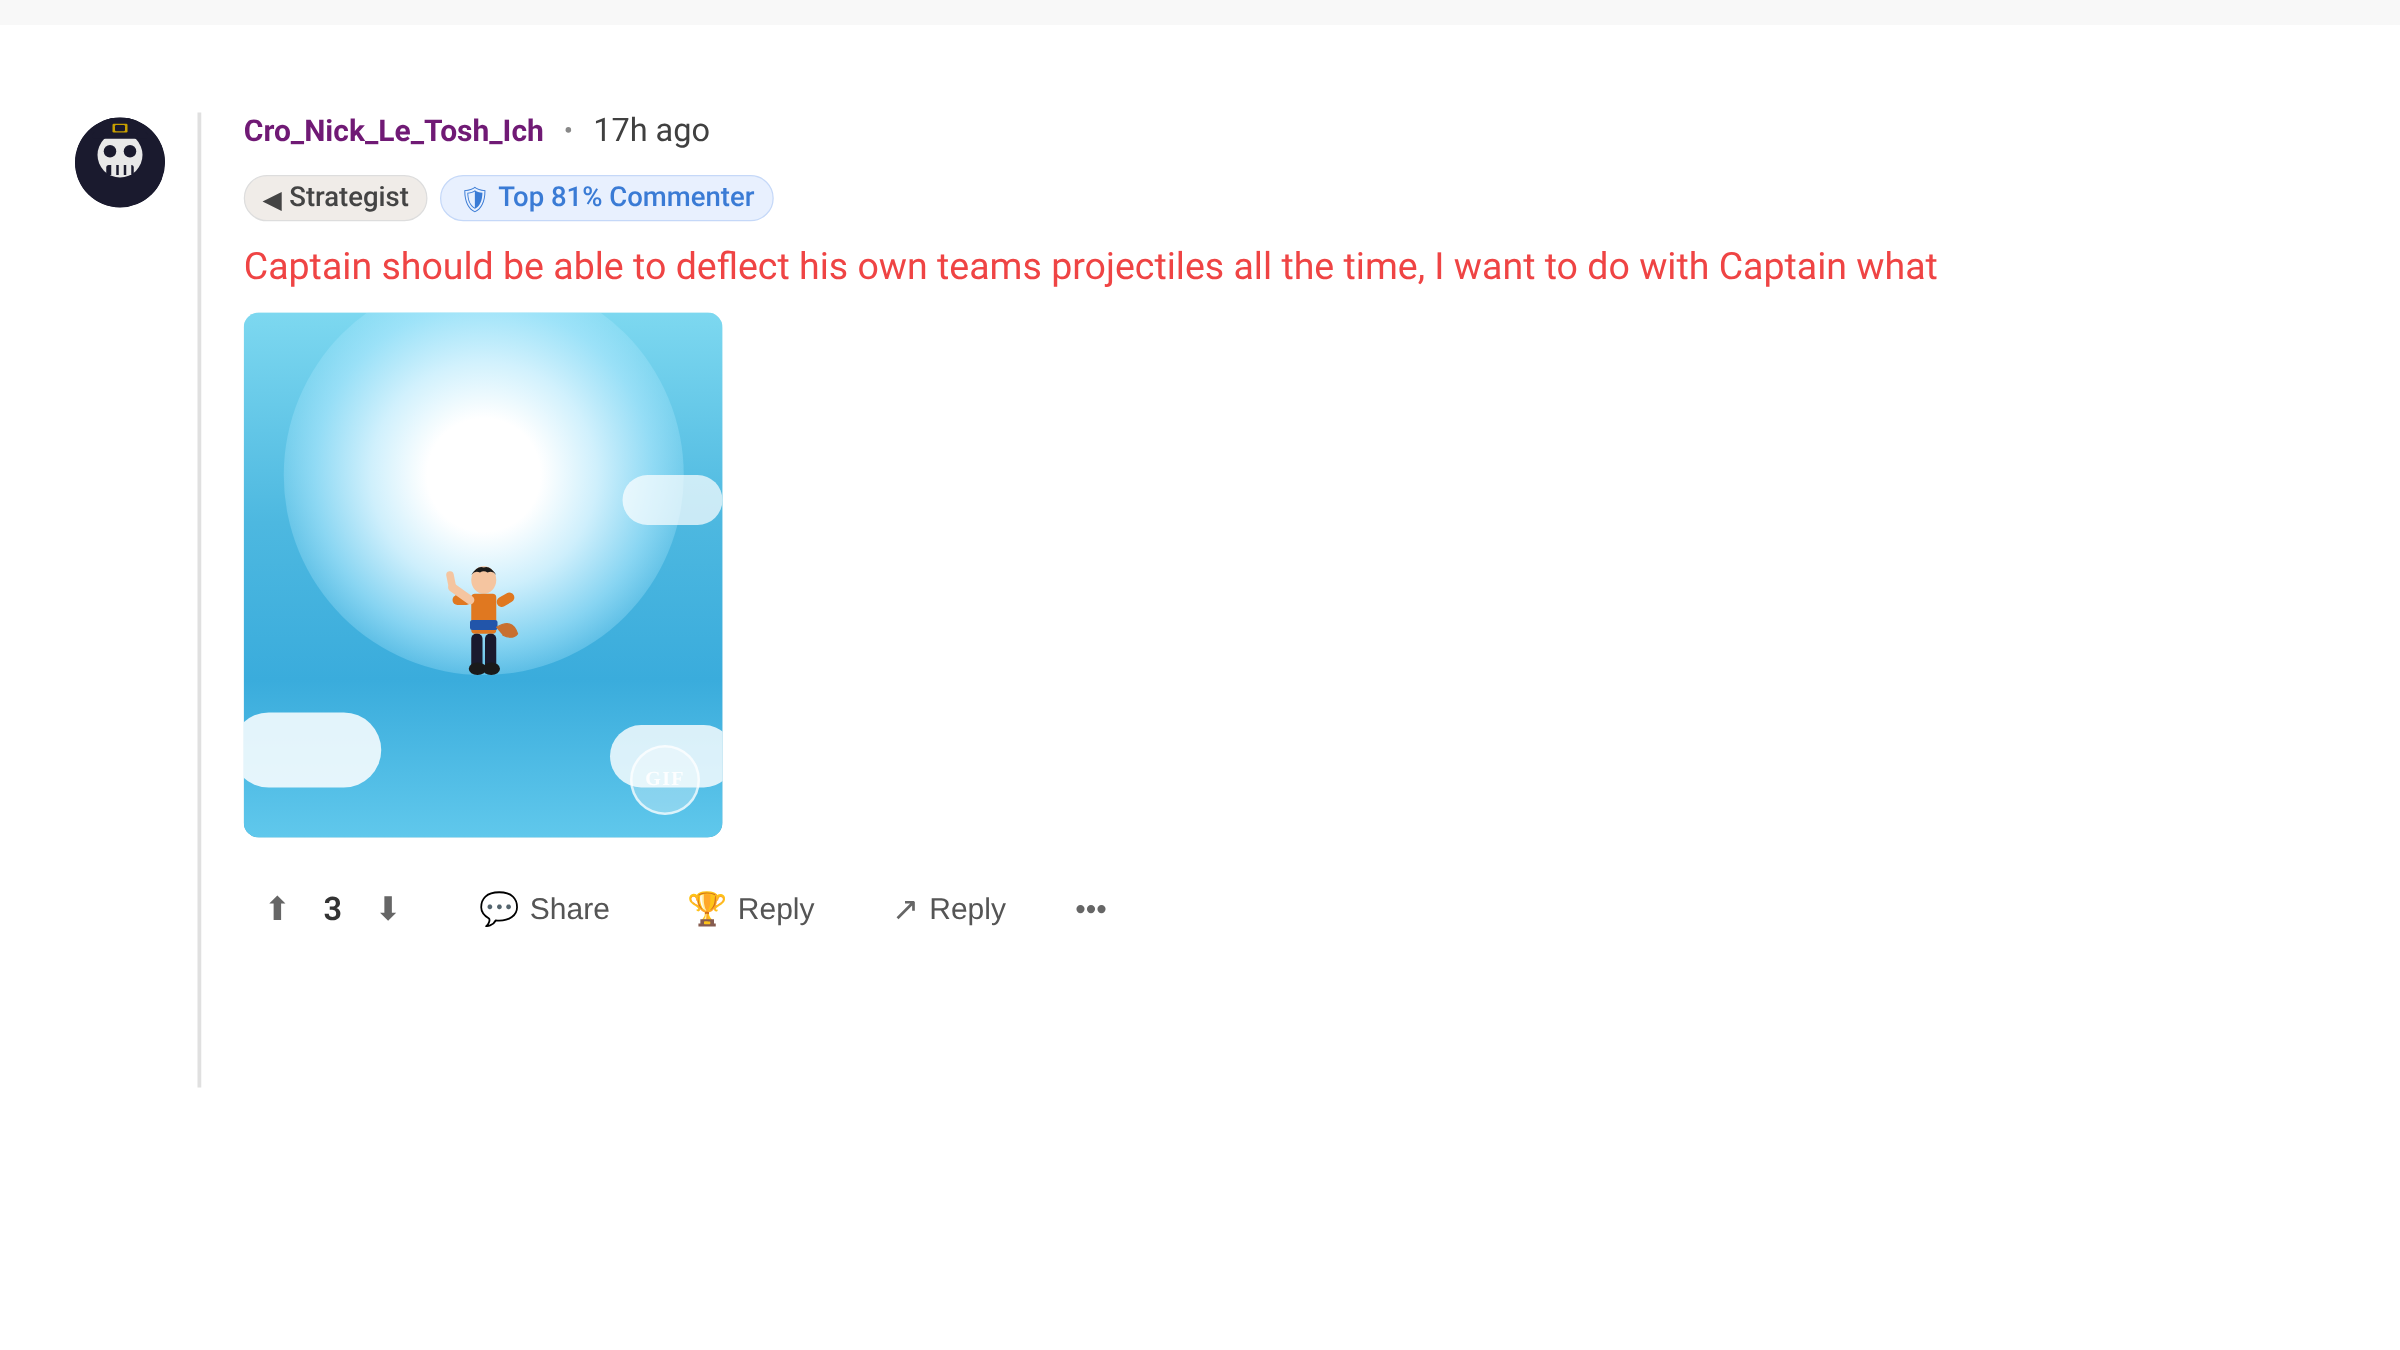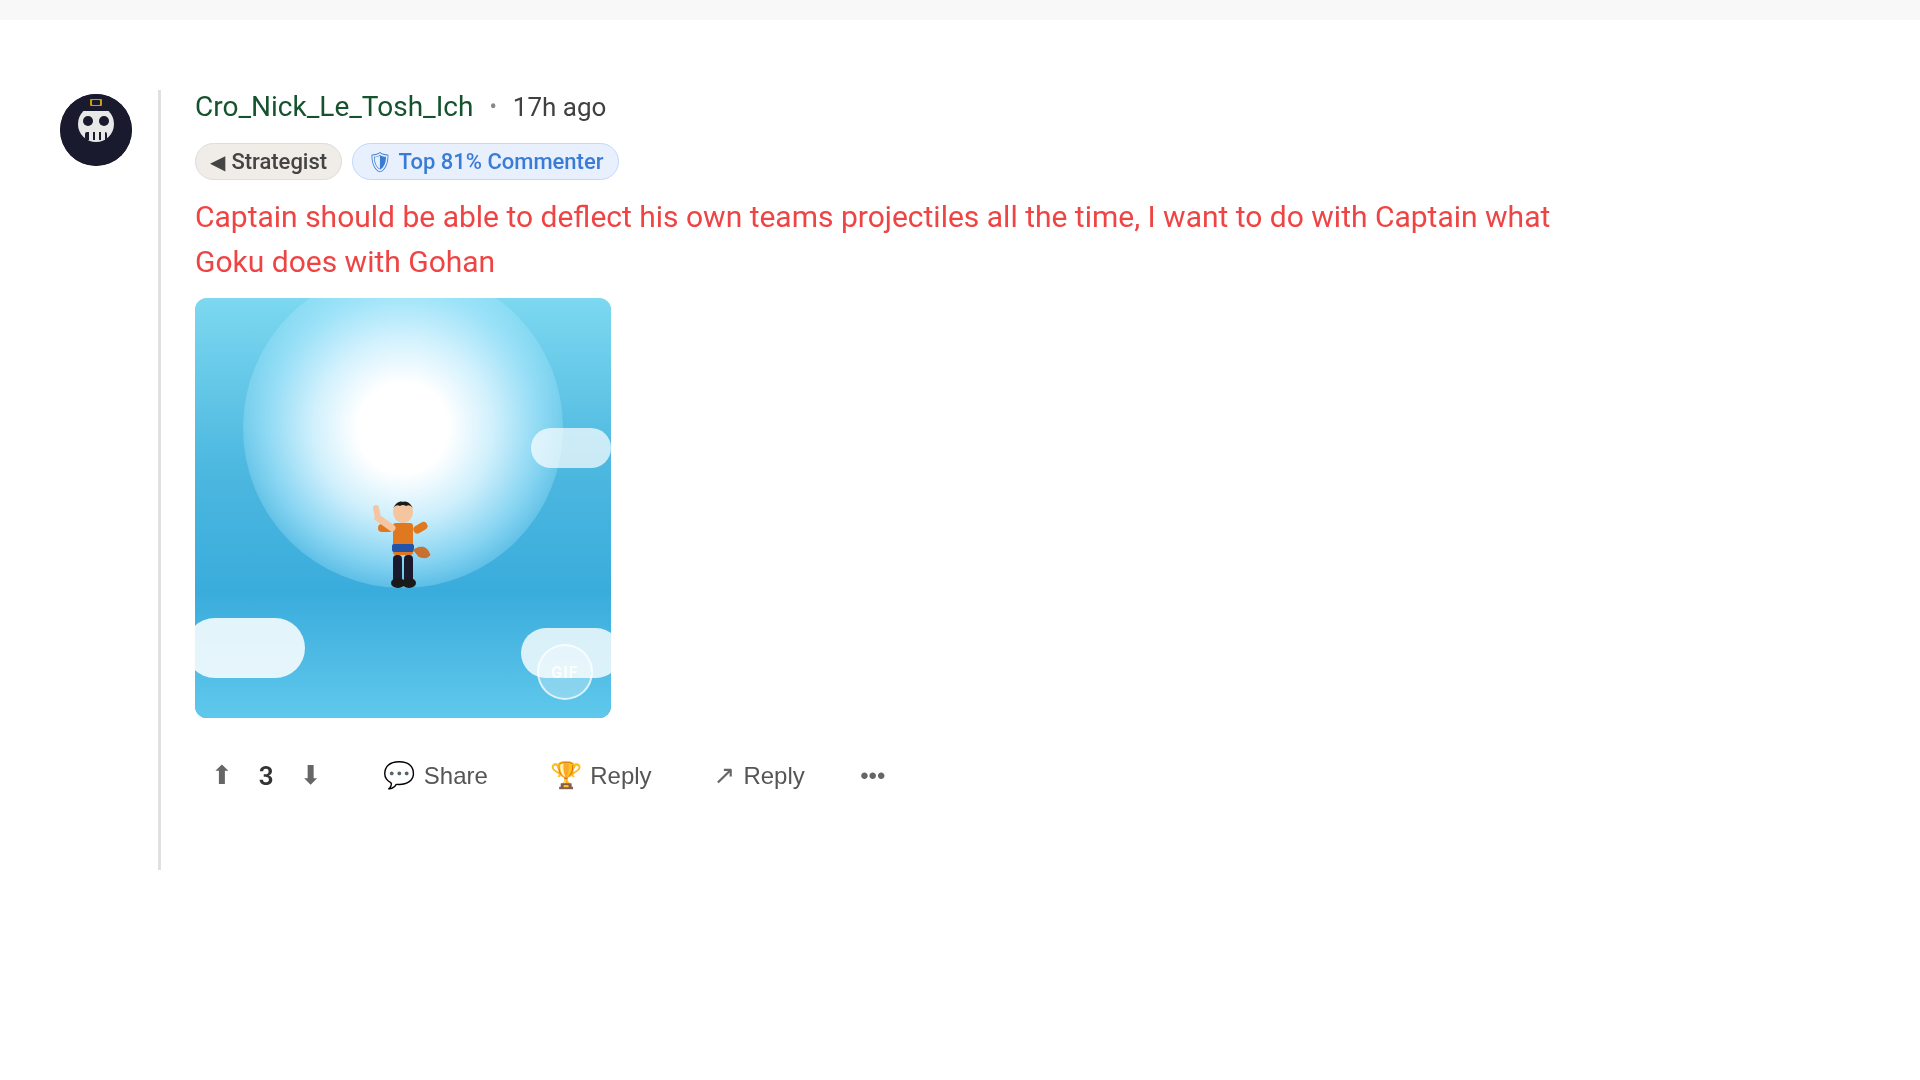"Cro_Nick_Le_Tosh_Ich" .username { color: #14532d -> #701a75; font-size: 28px -> 24px; font-weight: 400 -> 700 }
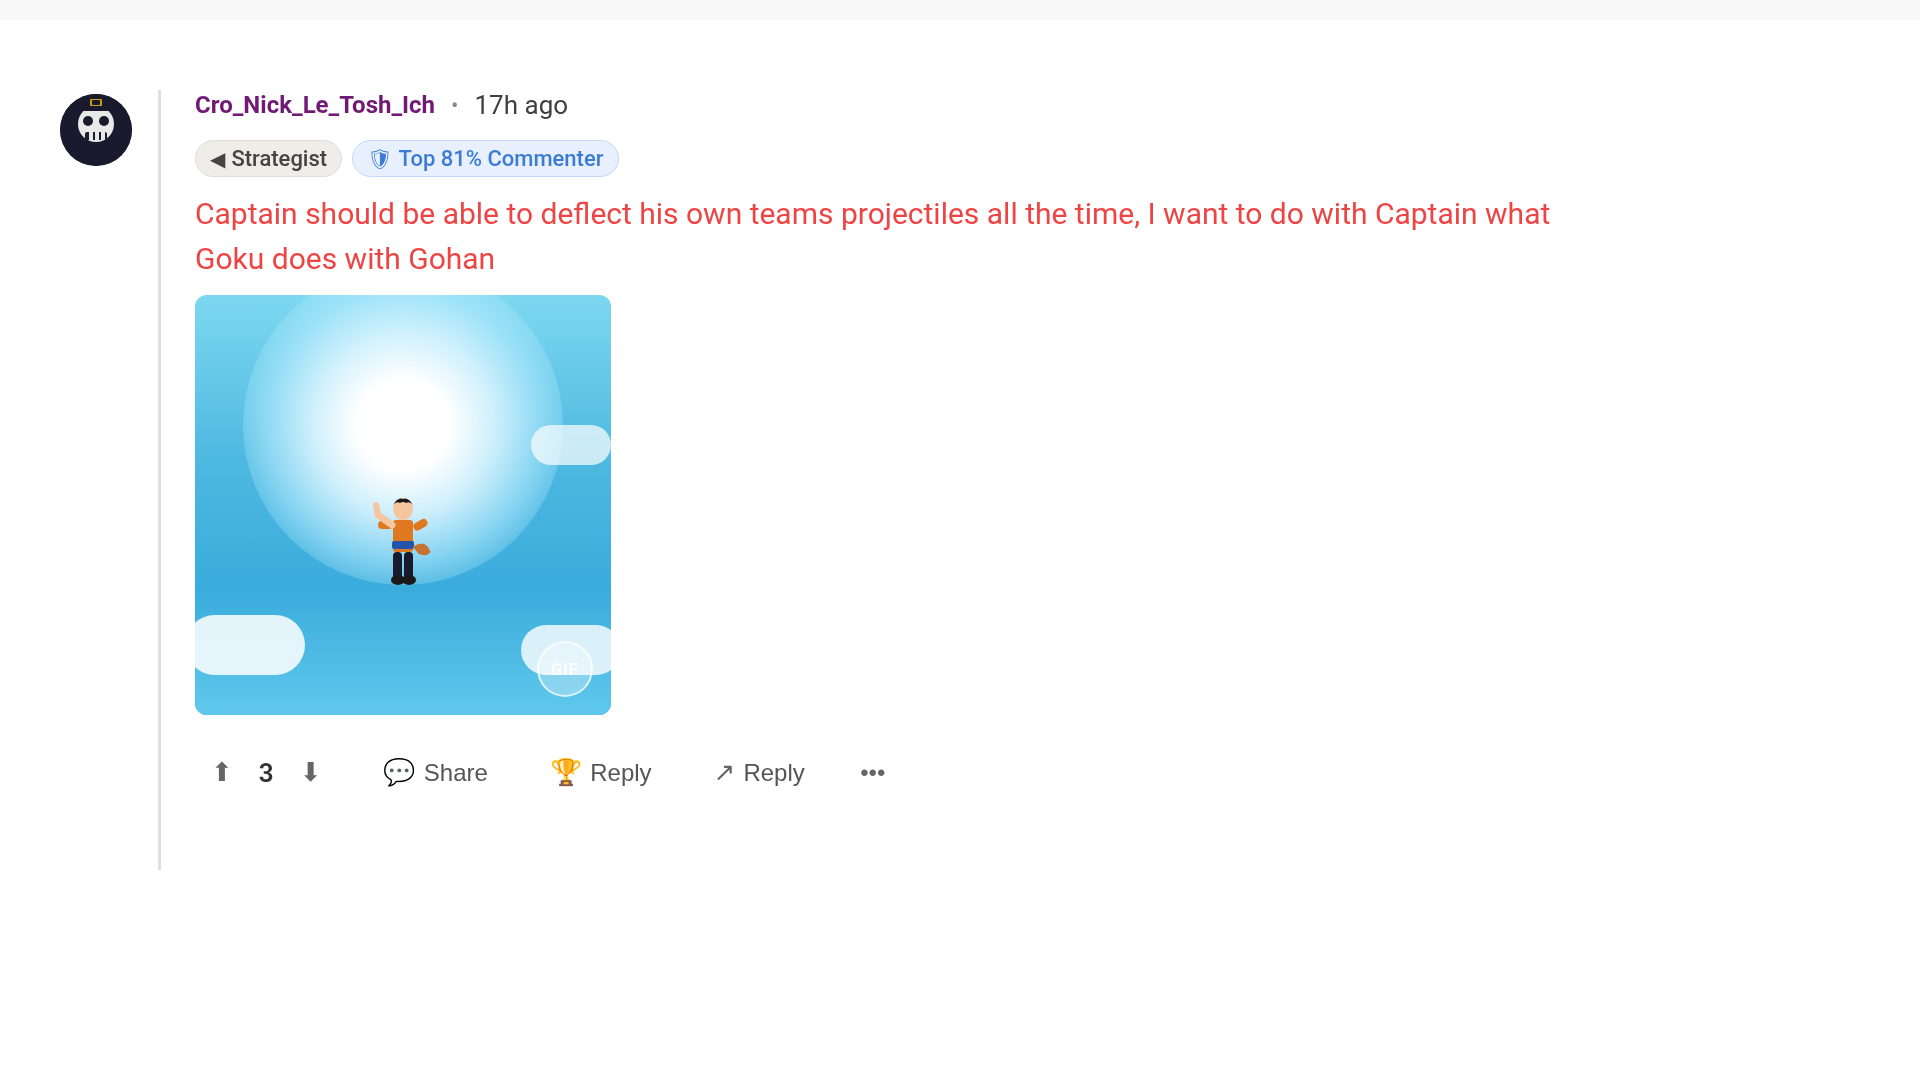"Goku does with Gohan" span { html: <span>Goku does with Gohan</span> -> none }
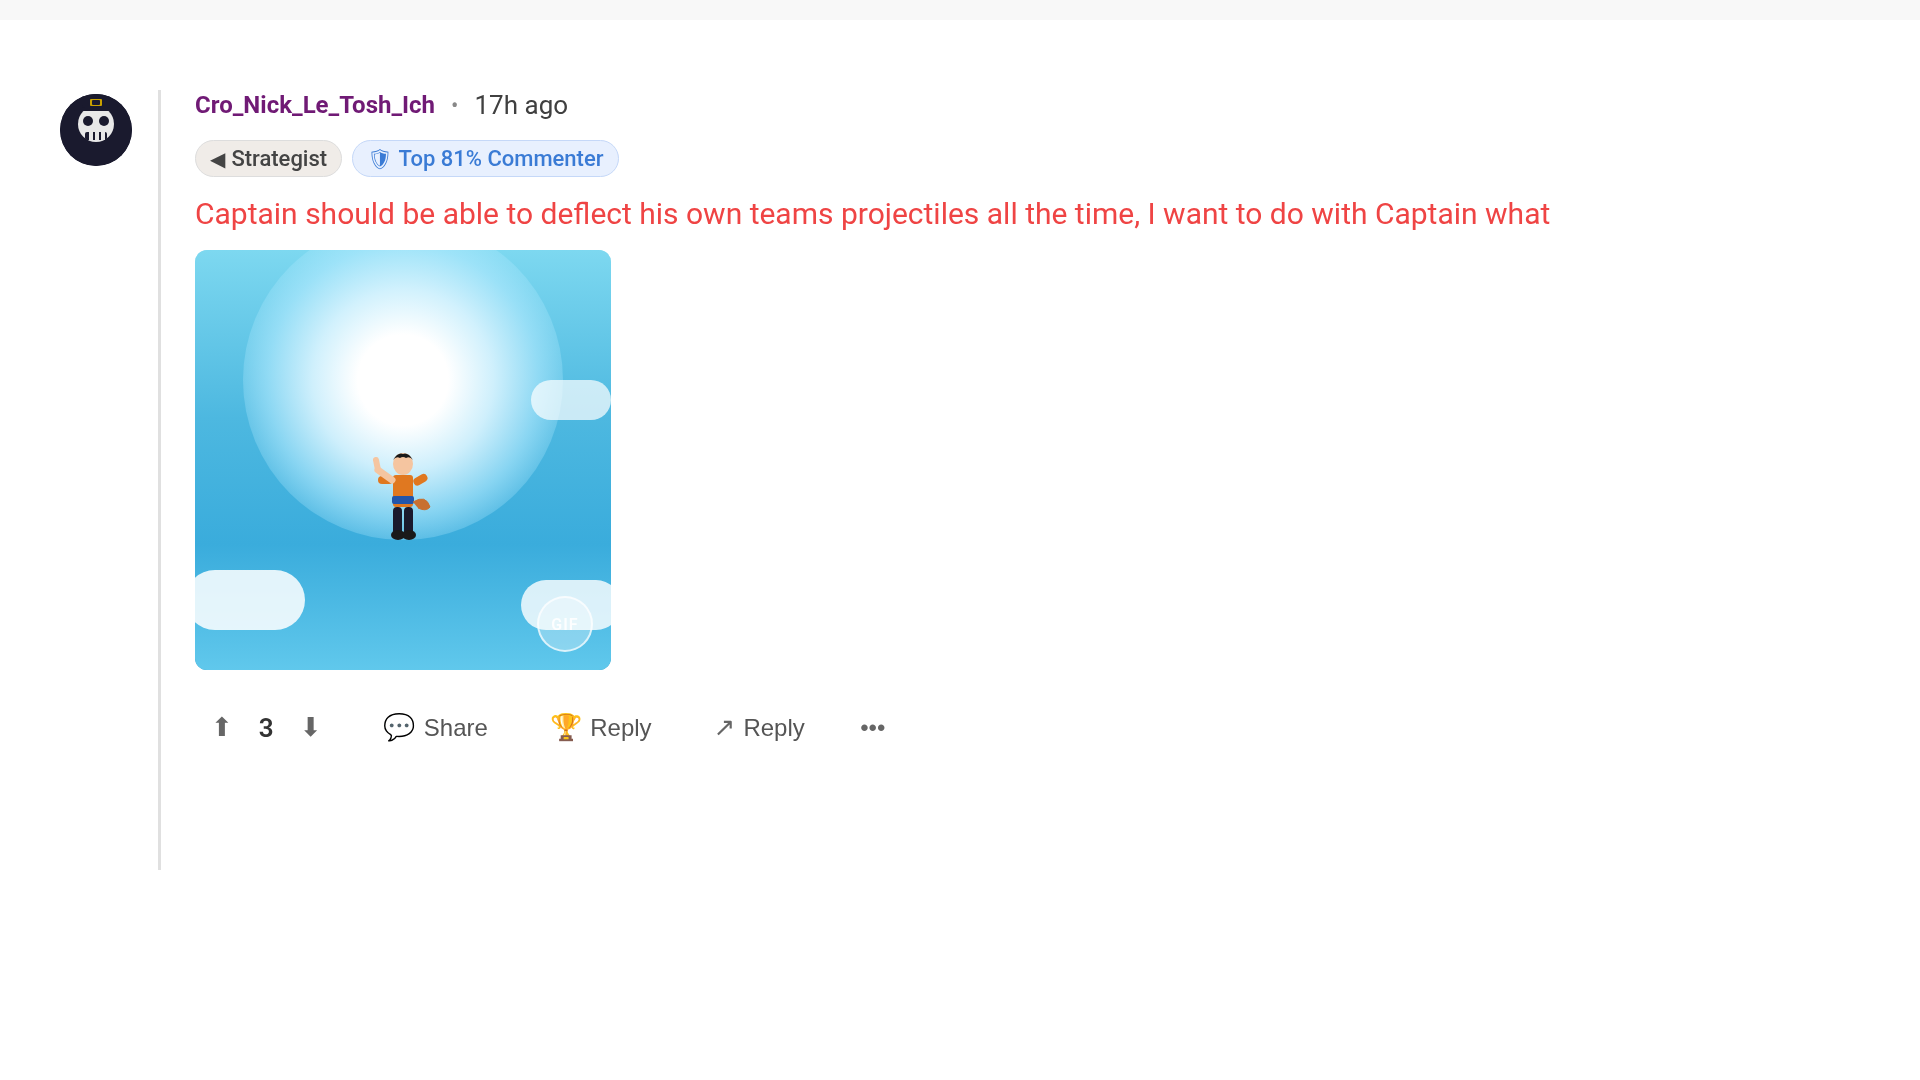"GIF" .gif-container { font-family: none -> Liberation Serif, serif; width: 416px -> 383px }
